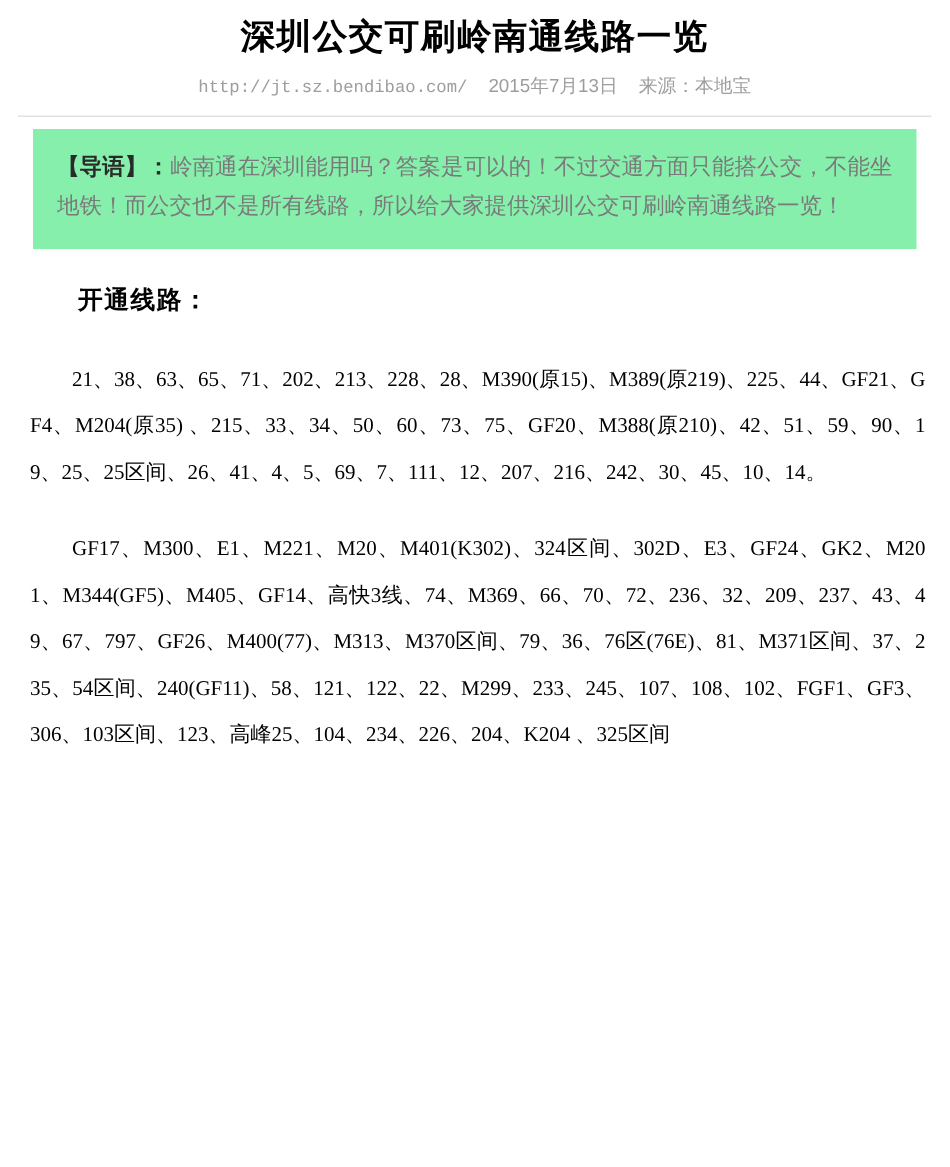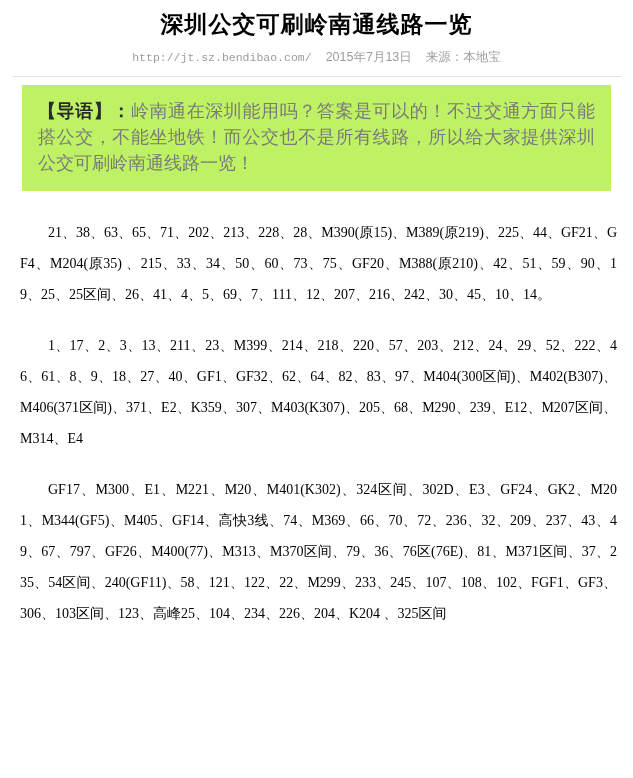"【导语】：岭南通在深圳能用吗？答案是可以的！不过交通方面只能搭公交，不能坐地铁！" .intro-box { background: #bef264 -> #86efac; font-size: 18px -> 15px }
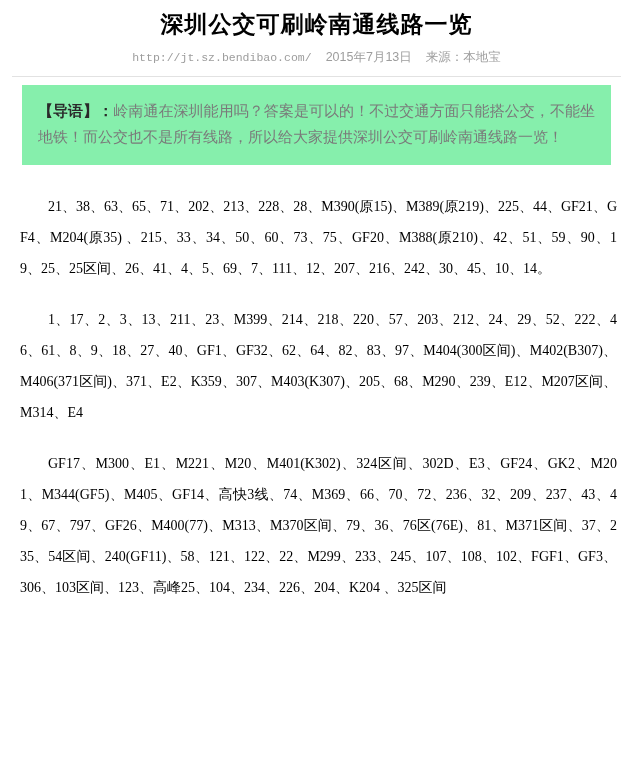"开通线路：" h2.section-heading { html: none -> <h2>开通线路：</h2> }
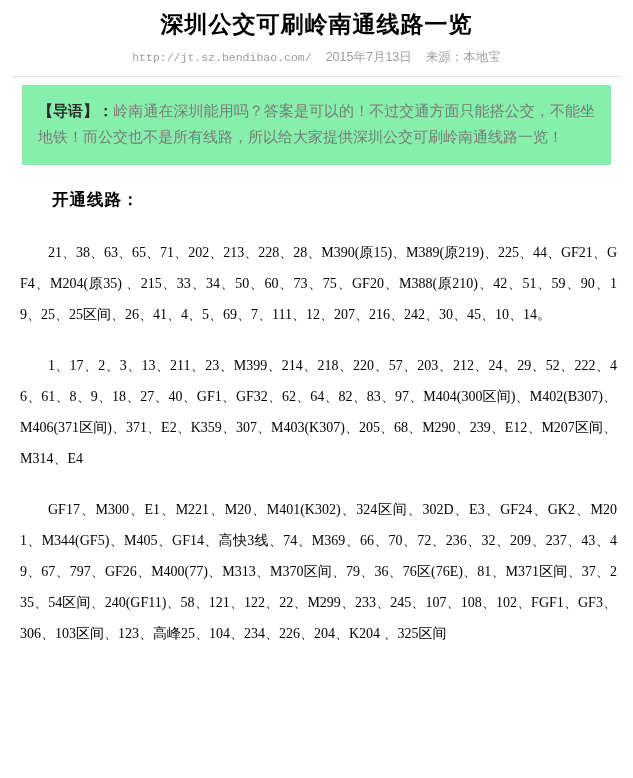"1、17、2、3、13、211、23、M399、214、218、220、57、2" p.route-para { html: <p>1、17、2、3、13、211、23、M399、214、218、220、57、203、212、24、29、52、222、46、61、8、9、18、27、40、GF1、GF32、62、64、82、83、97、M404(300区间)、M402(B307)、M406(371区间)、371、E2、K359、307、M403(K307)、205、68、M290、239、E12、M207区间、M314、E4</p> -> none }
